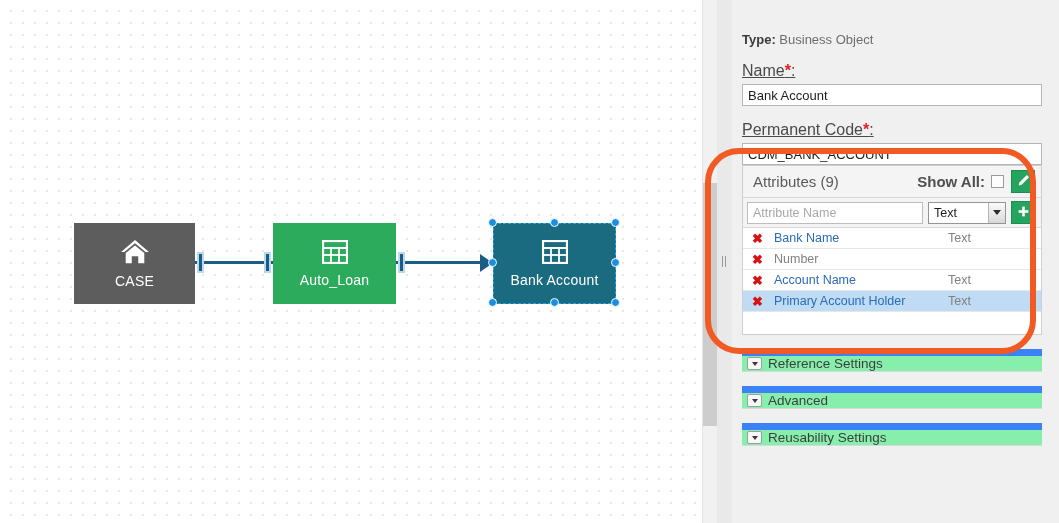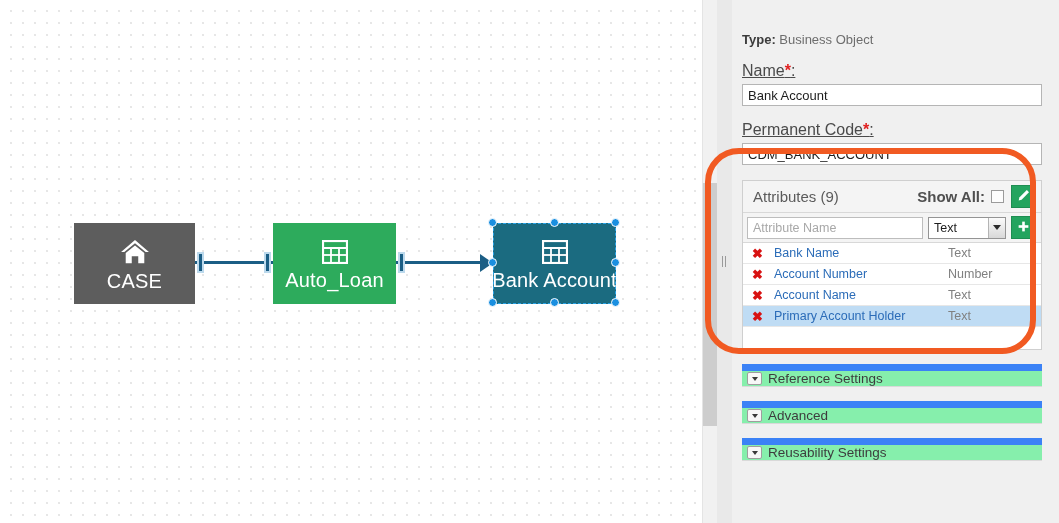"Attributes (9)" #attributes-box { margin-top: 15px -> none }
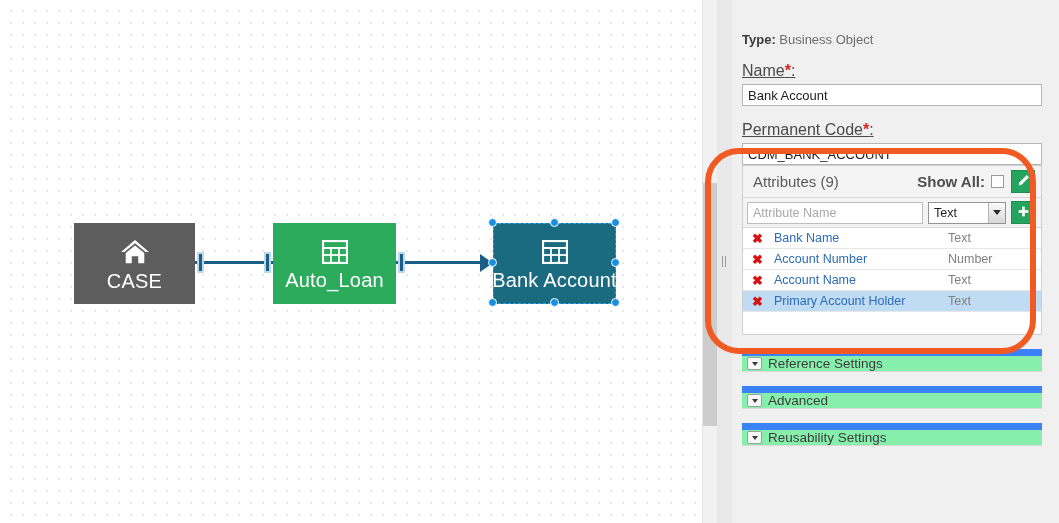"Account Number" span.attr-name { html: <span>Account Number</span> -> none }
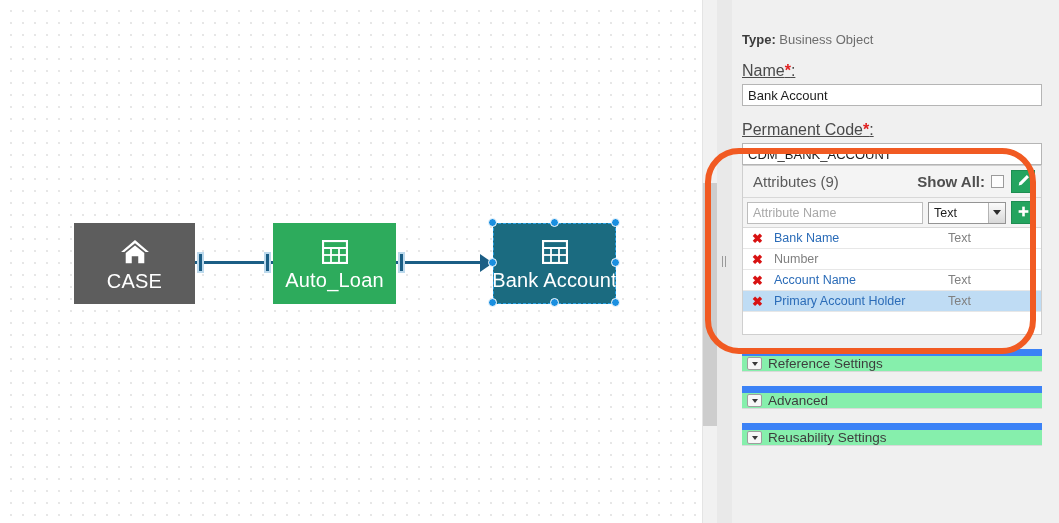"CASE" .node .node-label { font-size: 20px -> 14px }
